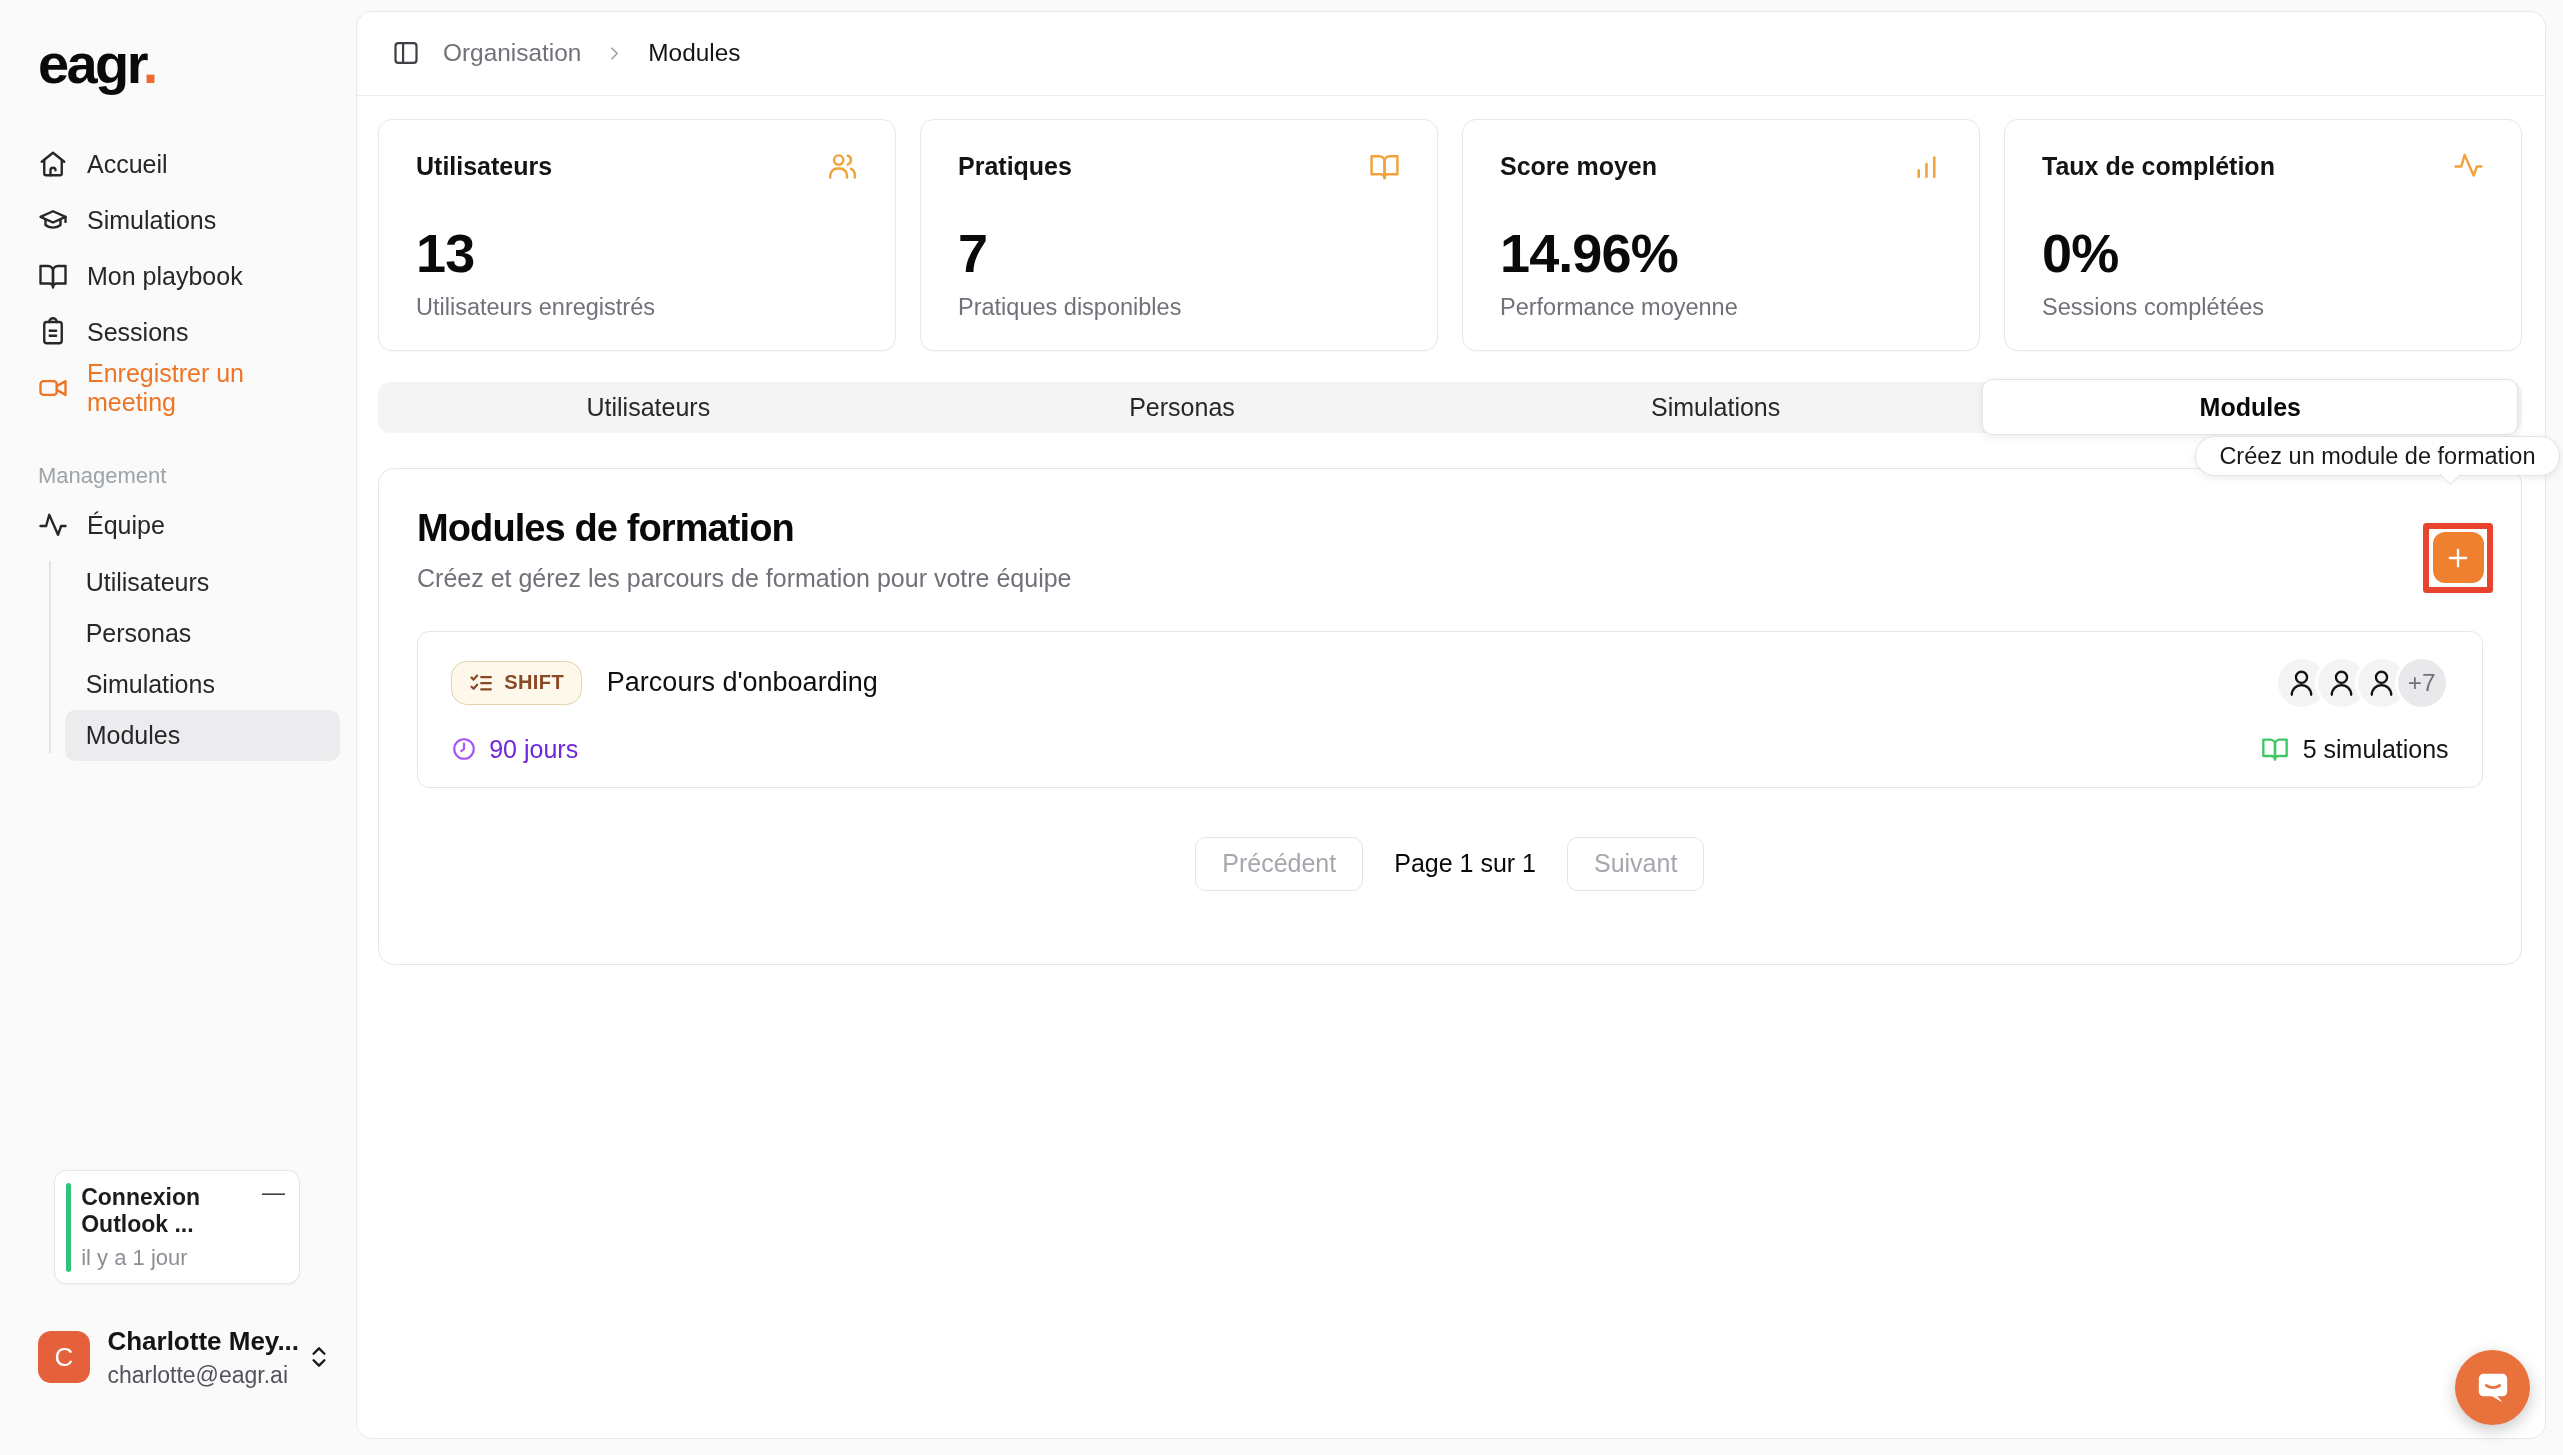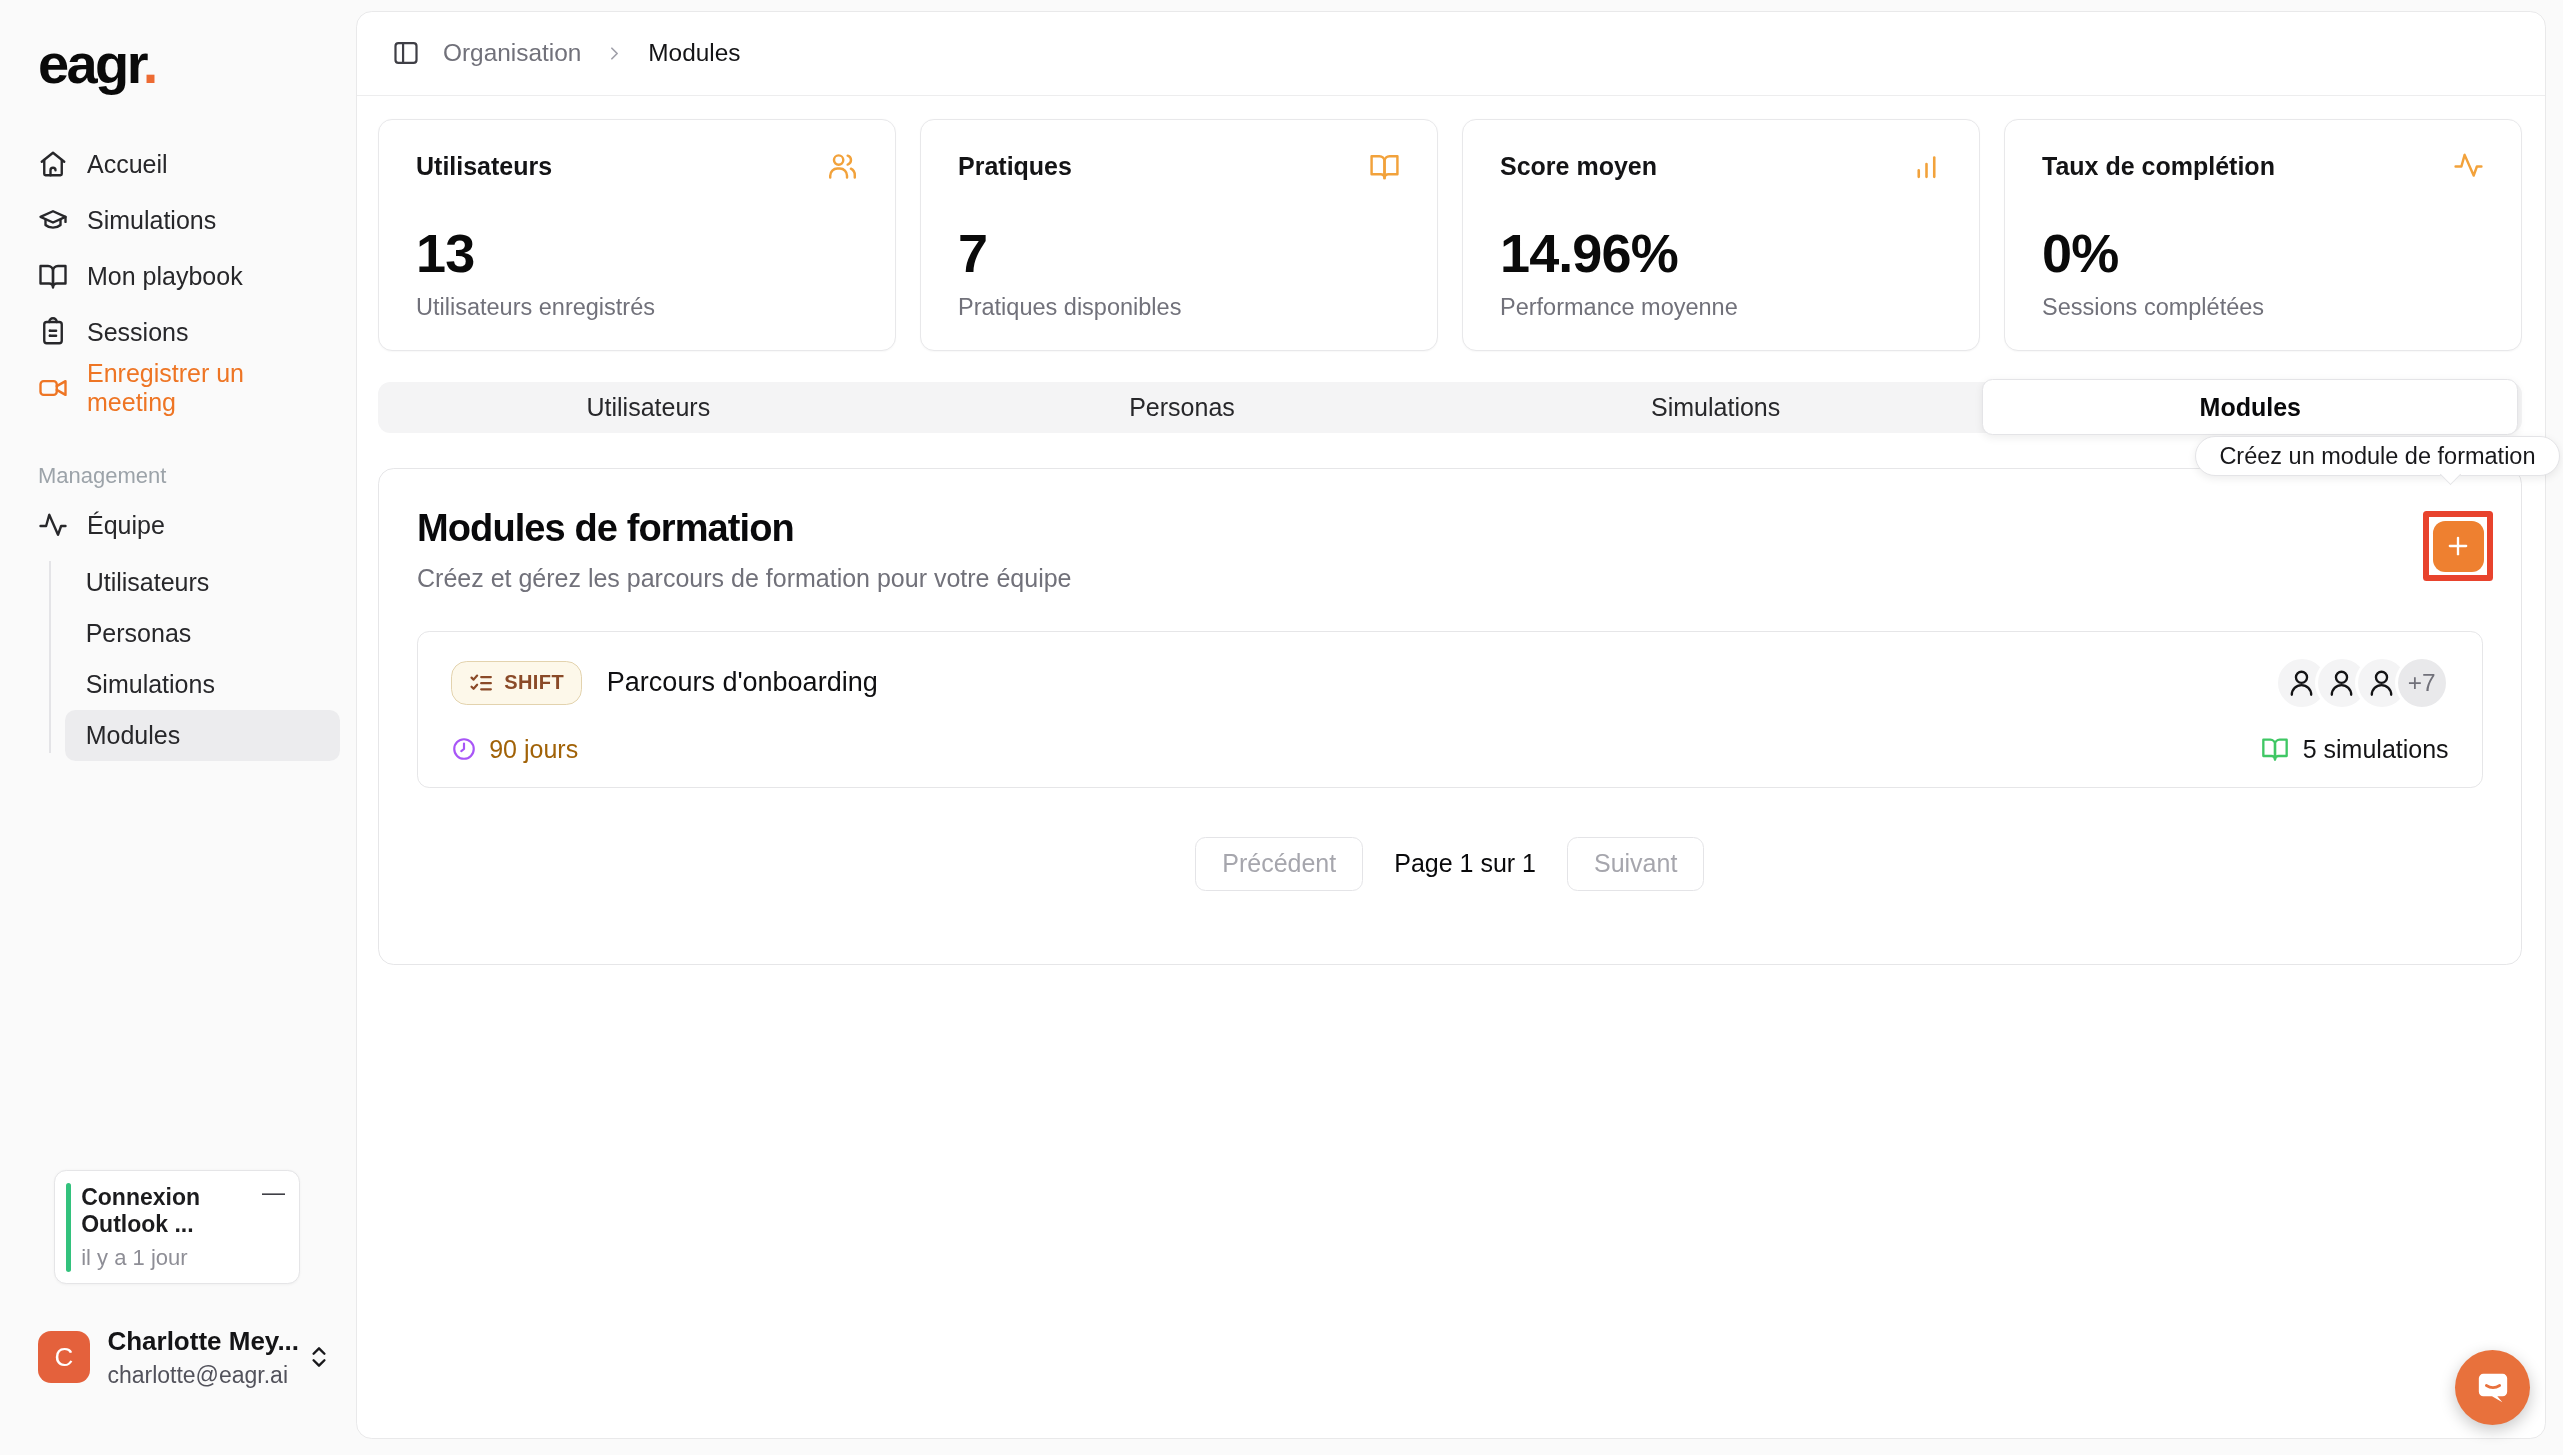"Modules de formation" .section-head { align-items: center -> flex-end }
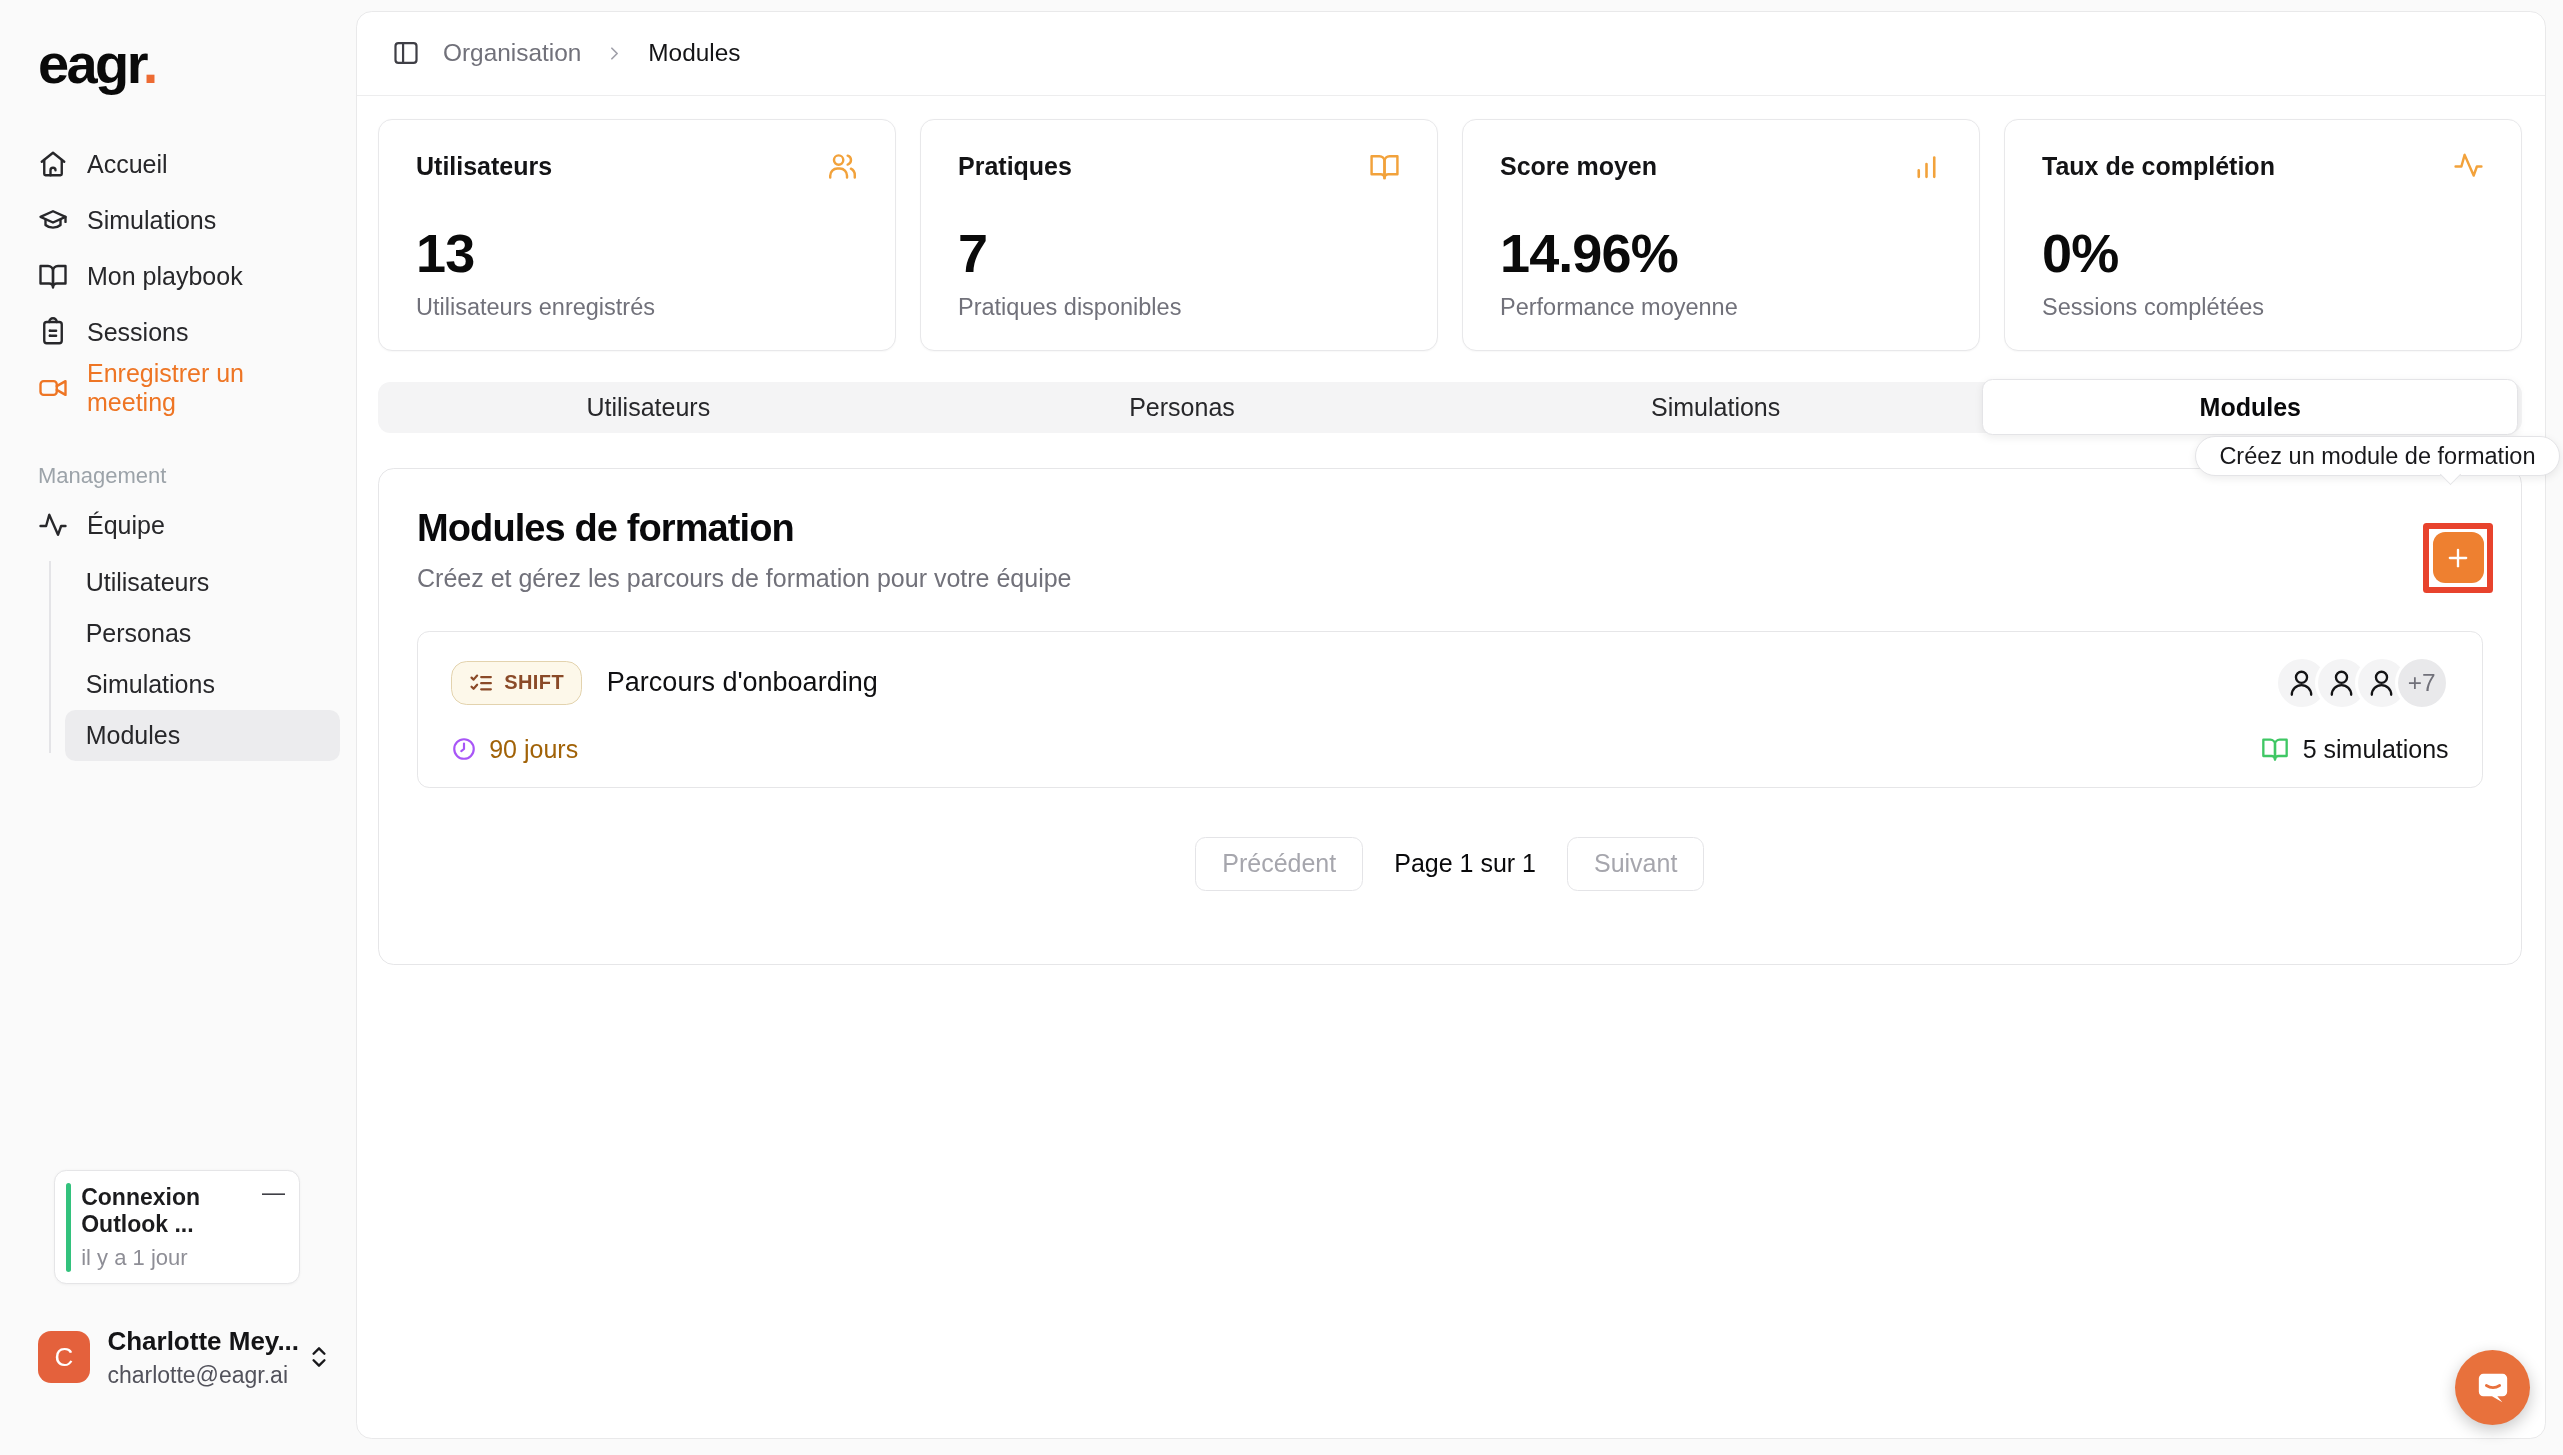"90 jours" .meta-left { color: #a16207 -> #6d28d9 }
